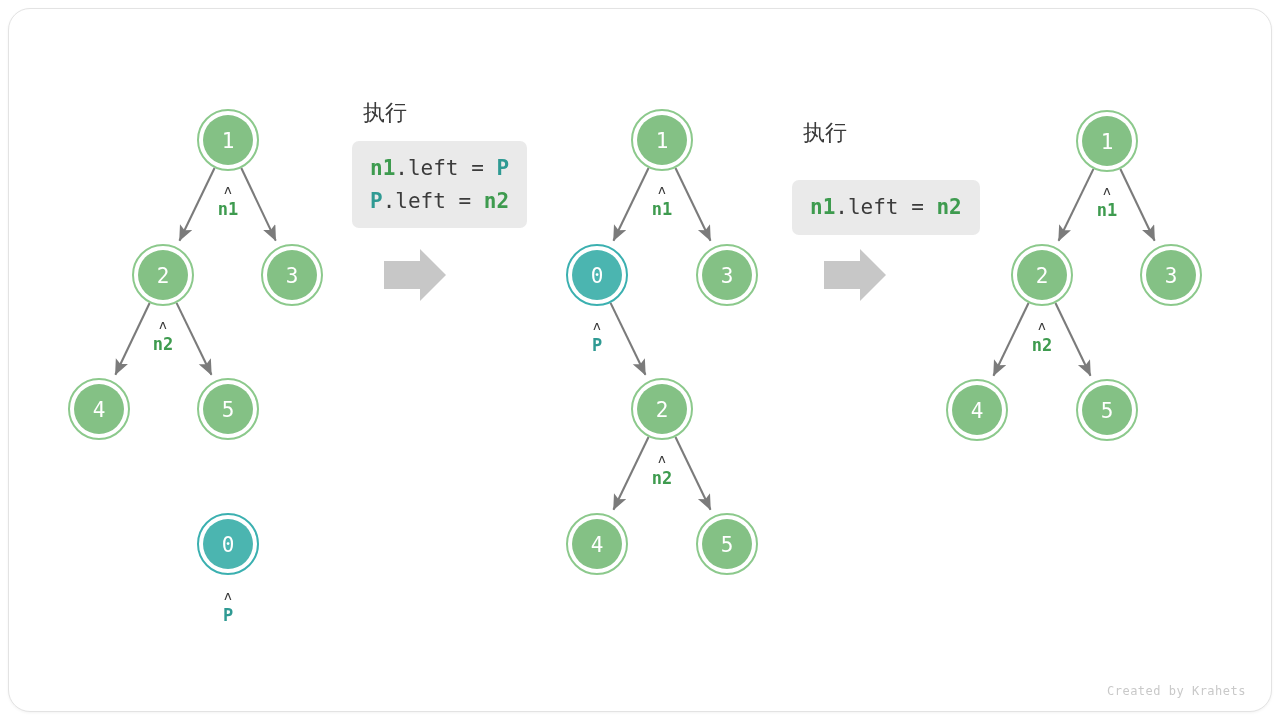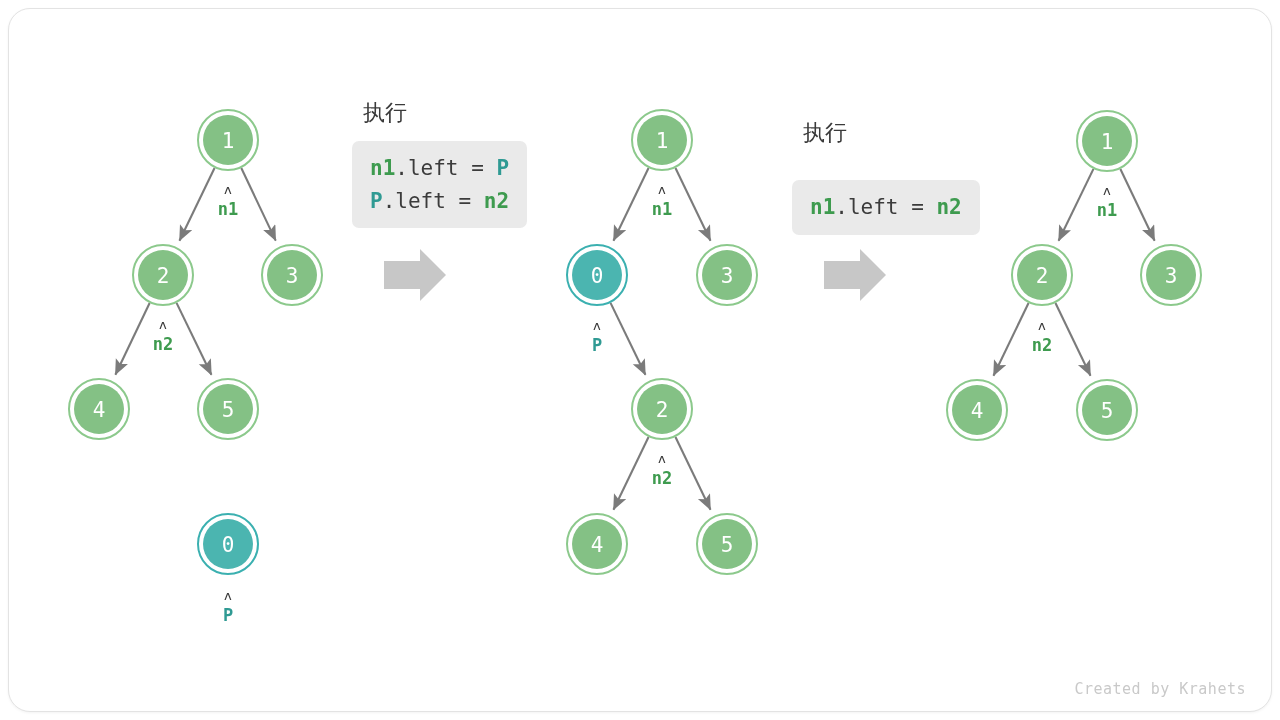"Created by Krahets" .credit { font-size: 15px -> 12px }
